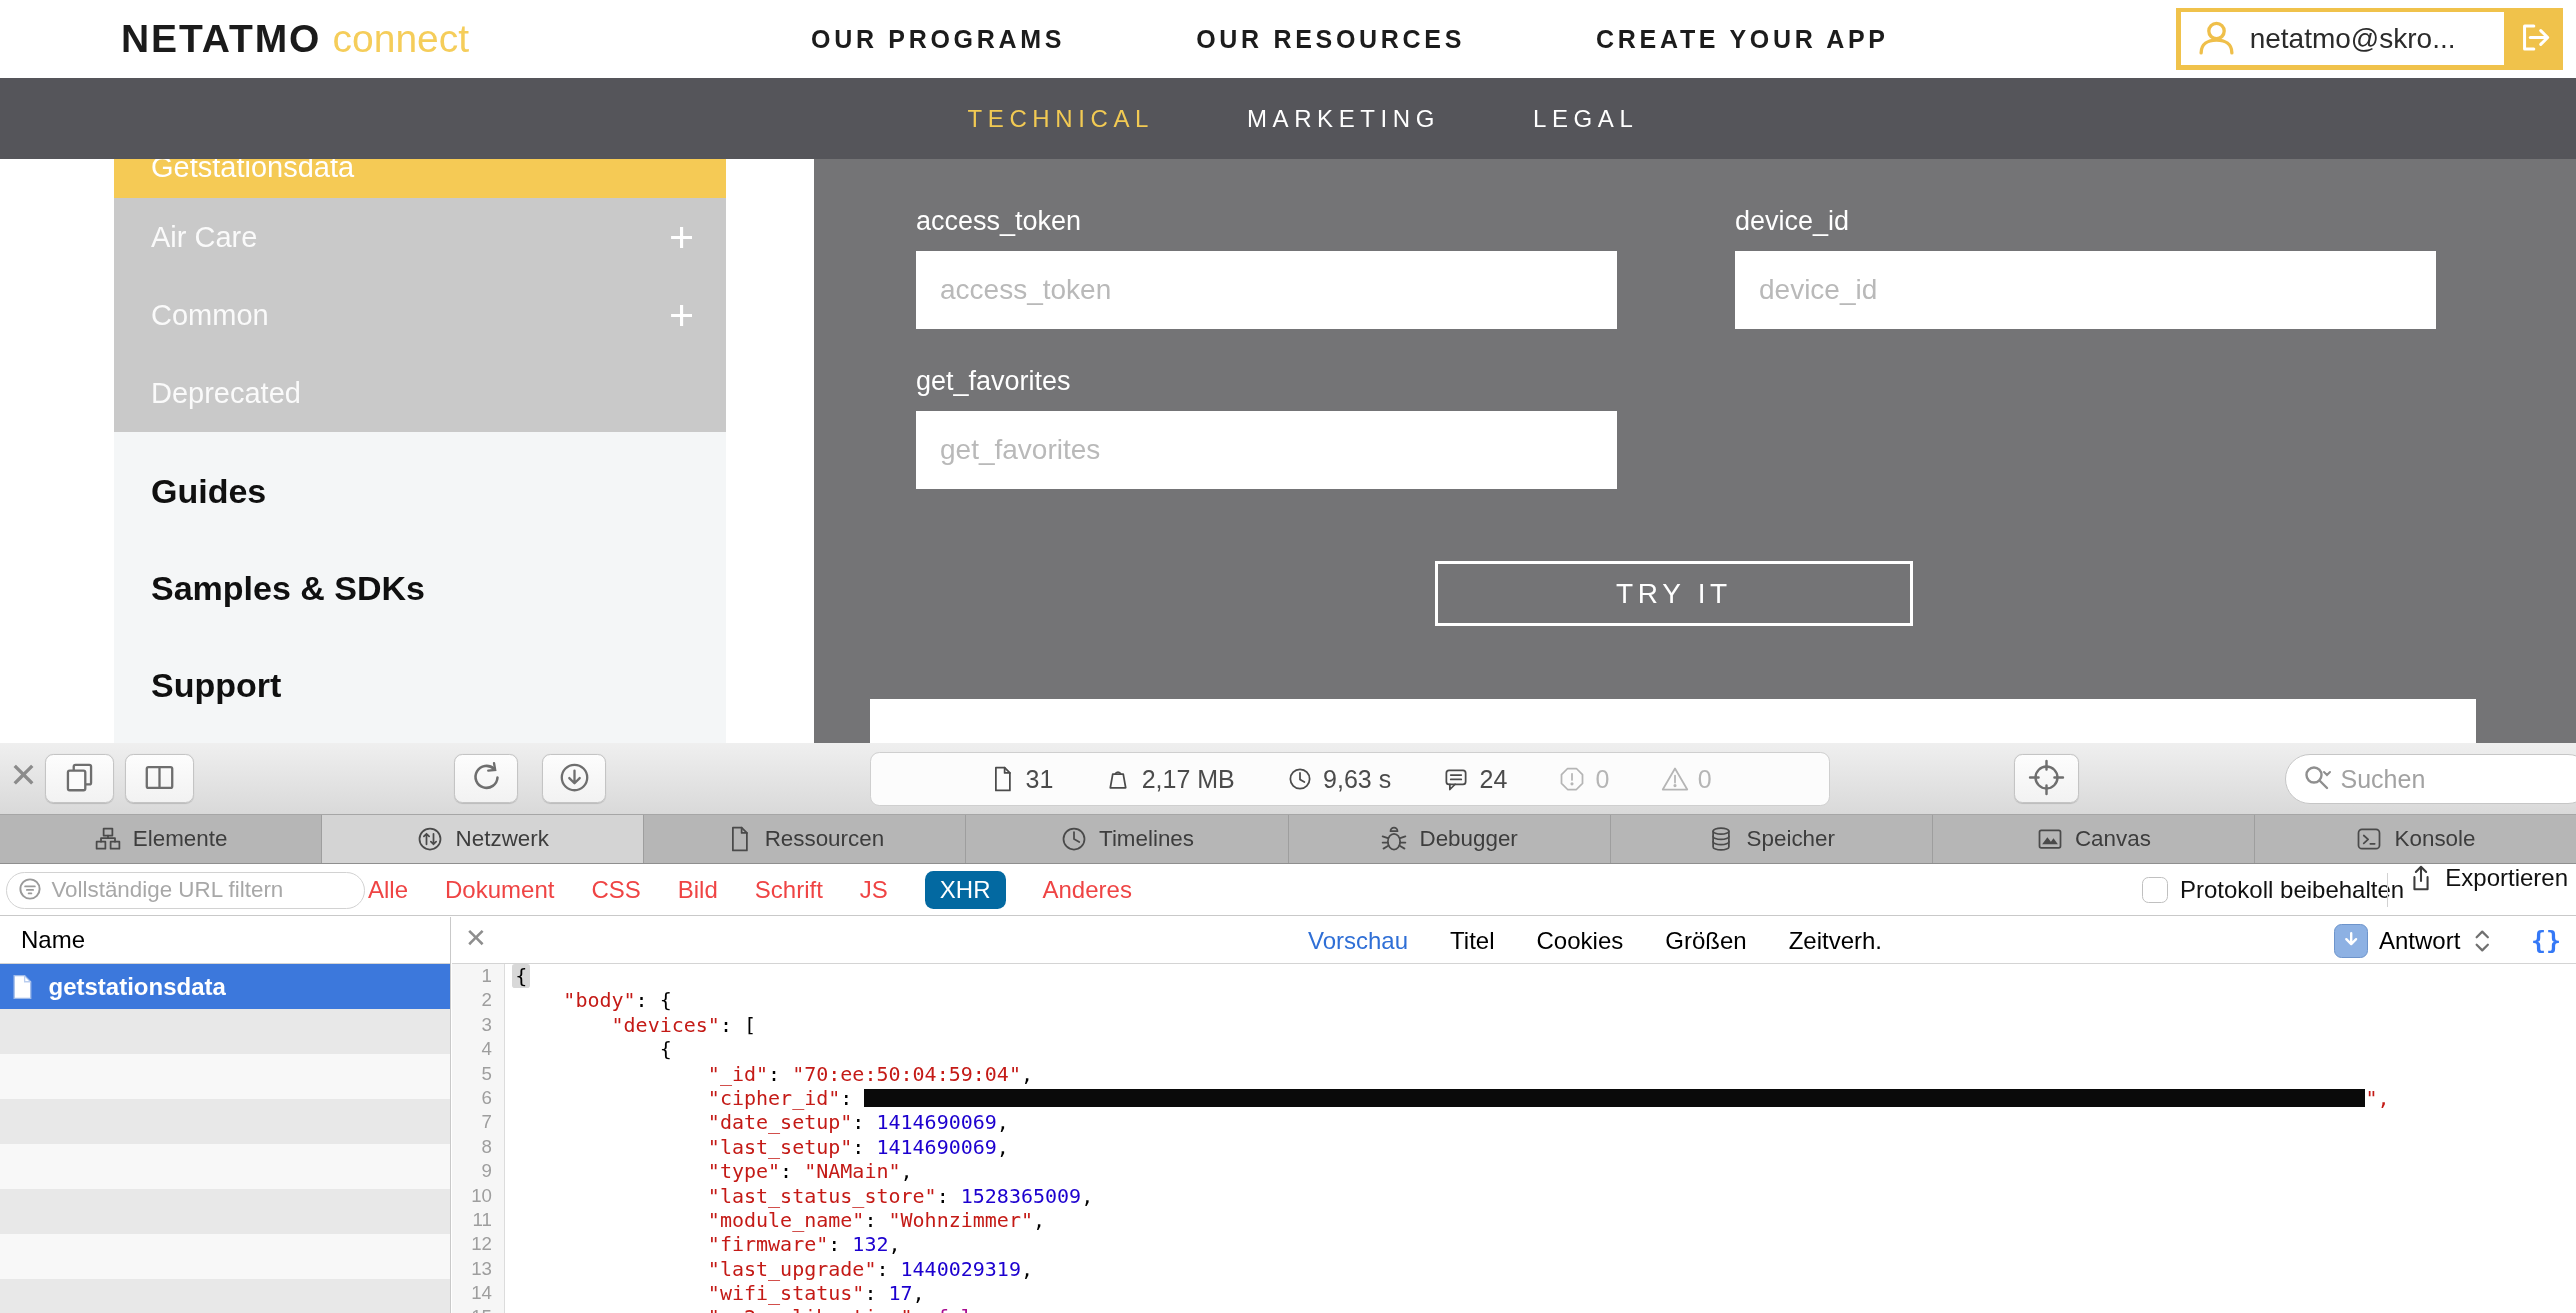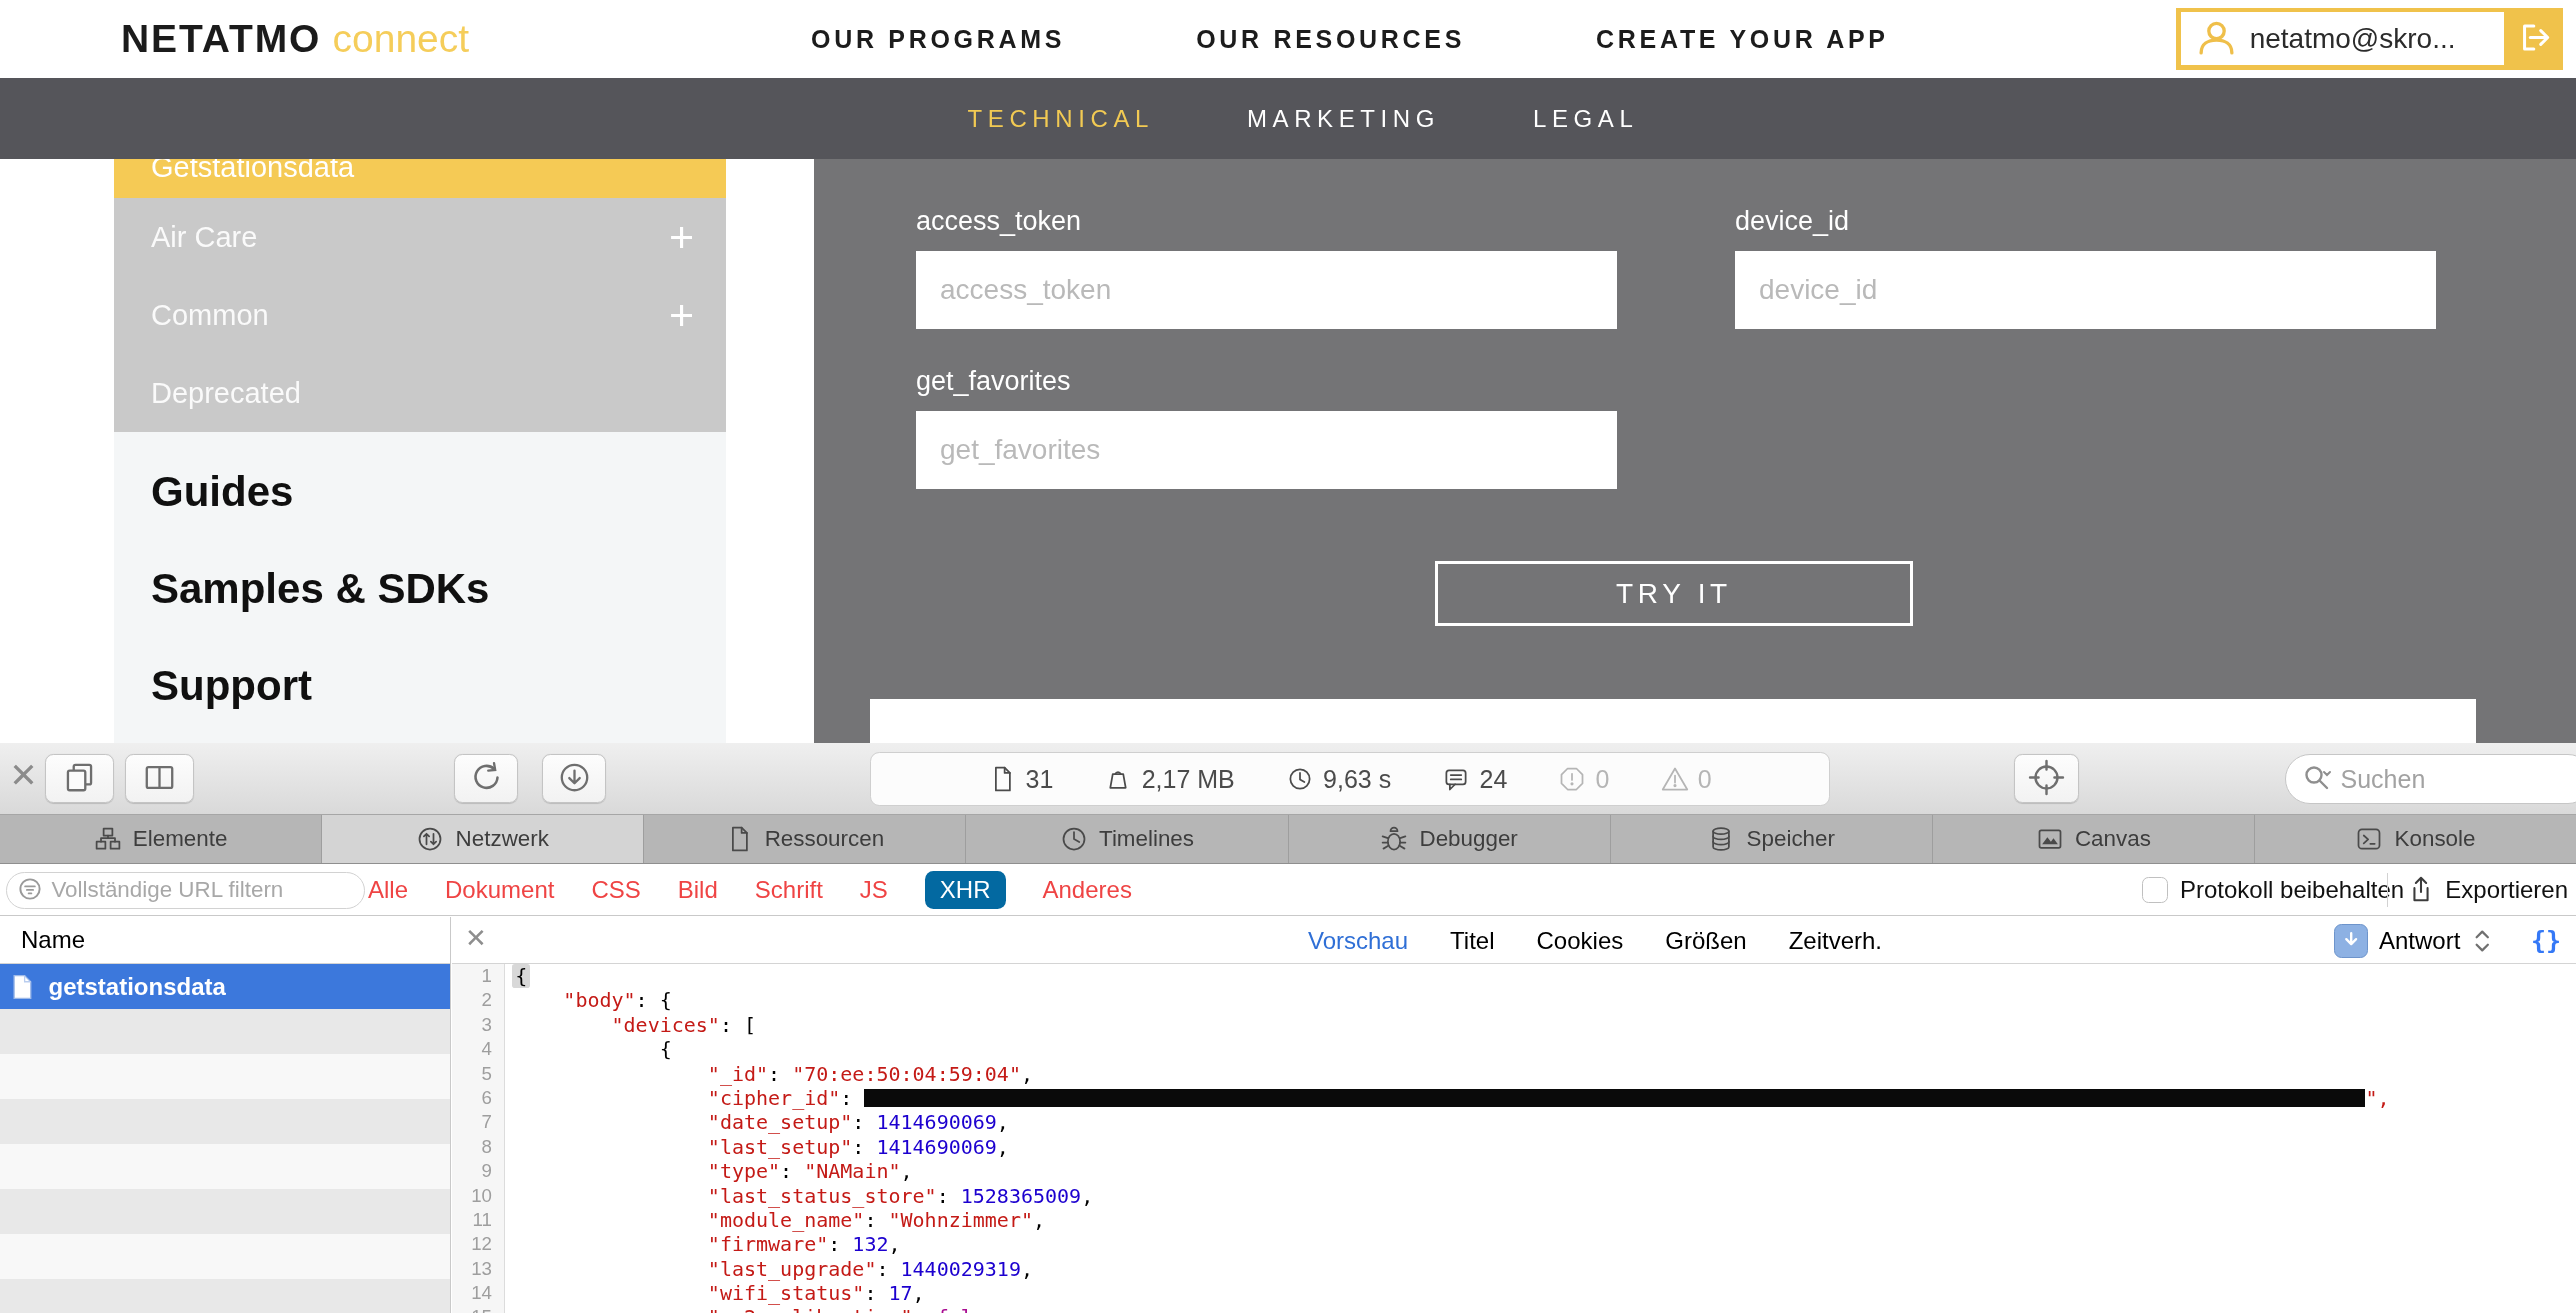"Guides" .sb-item { font-size: 42px -> 34px }
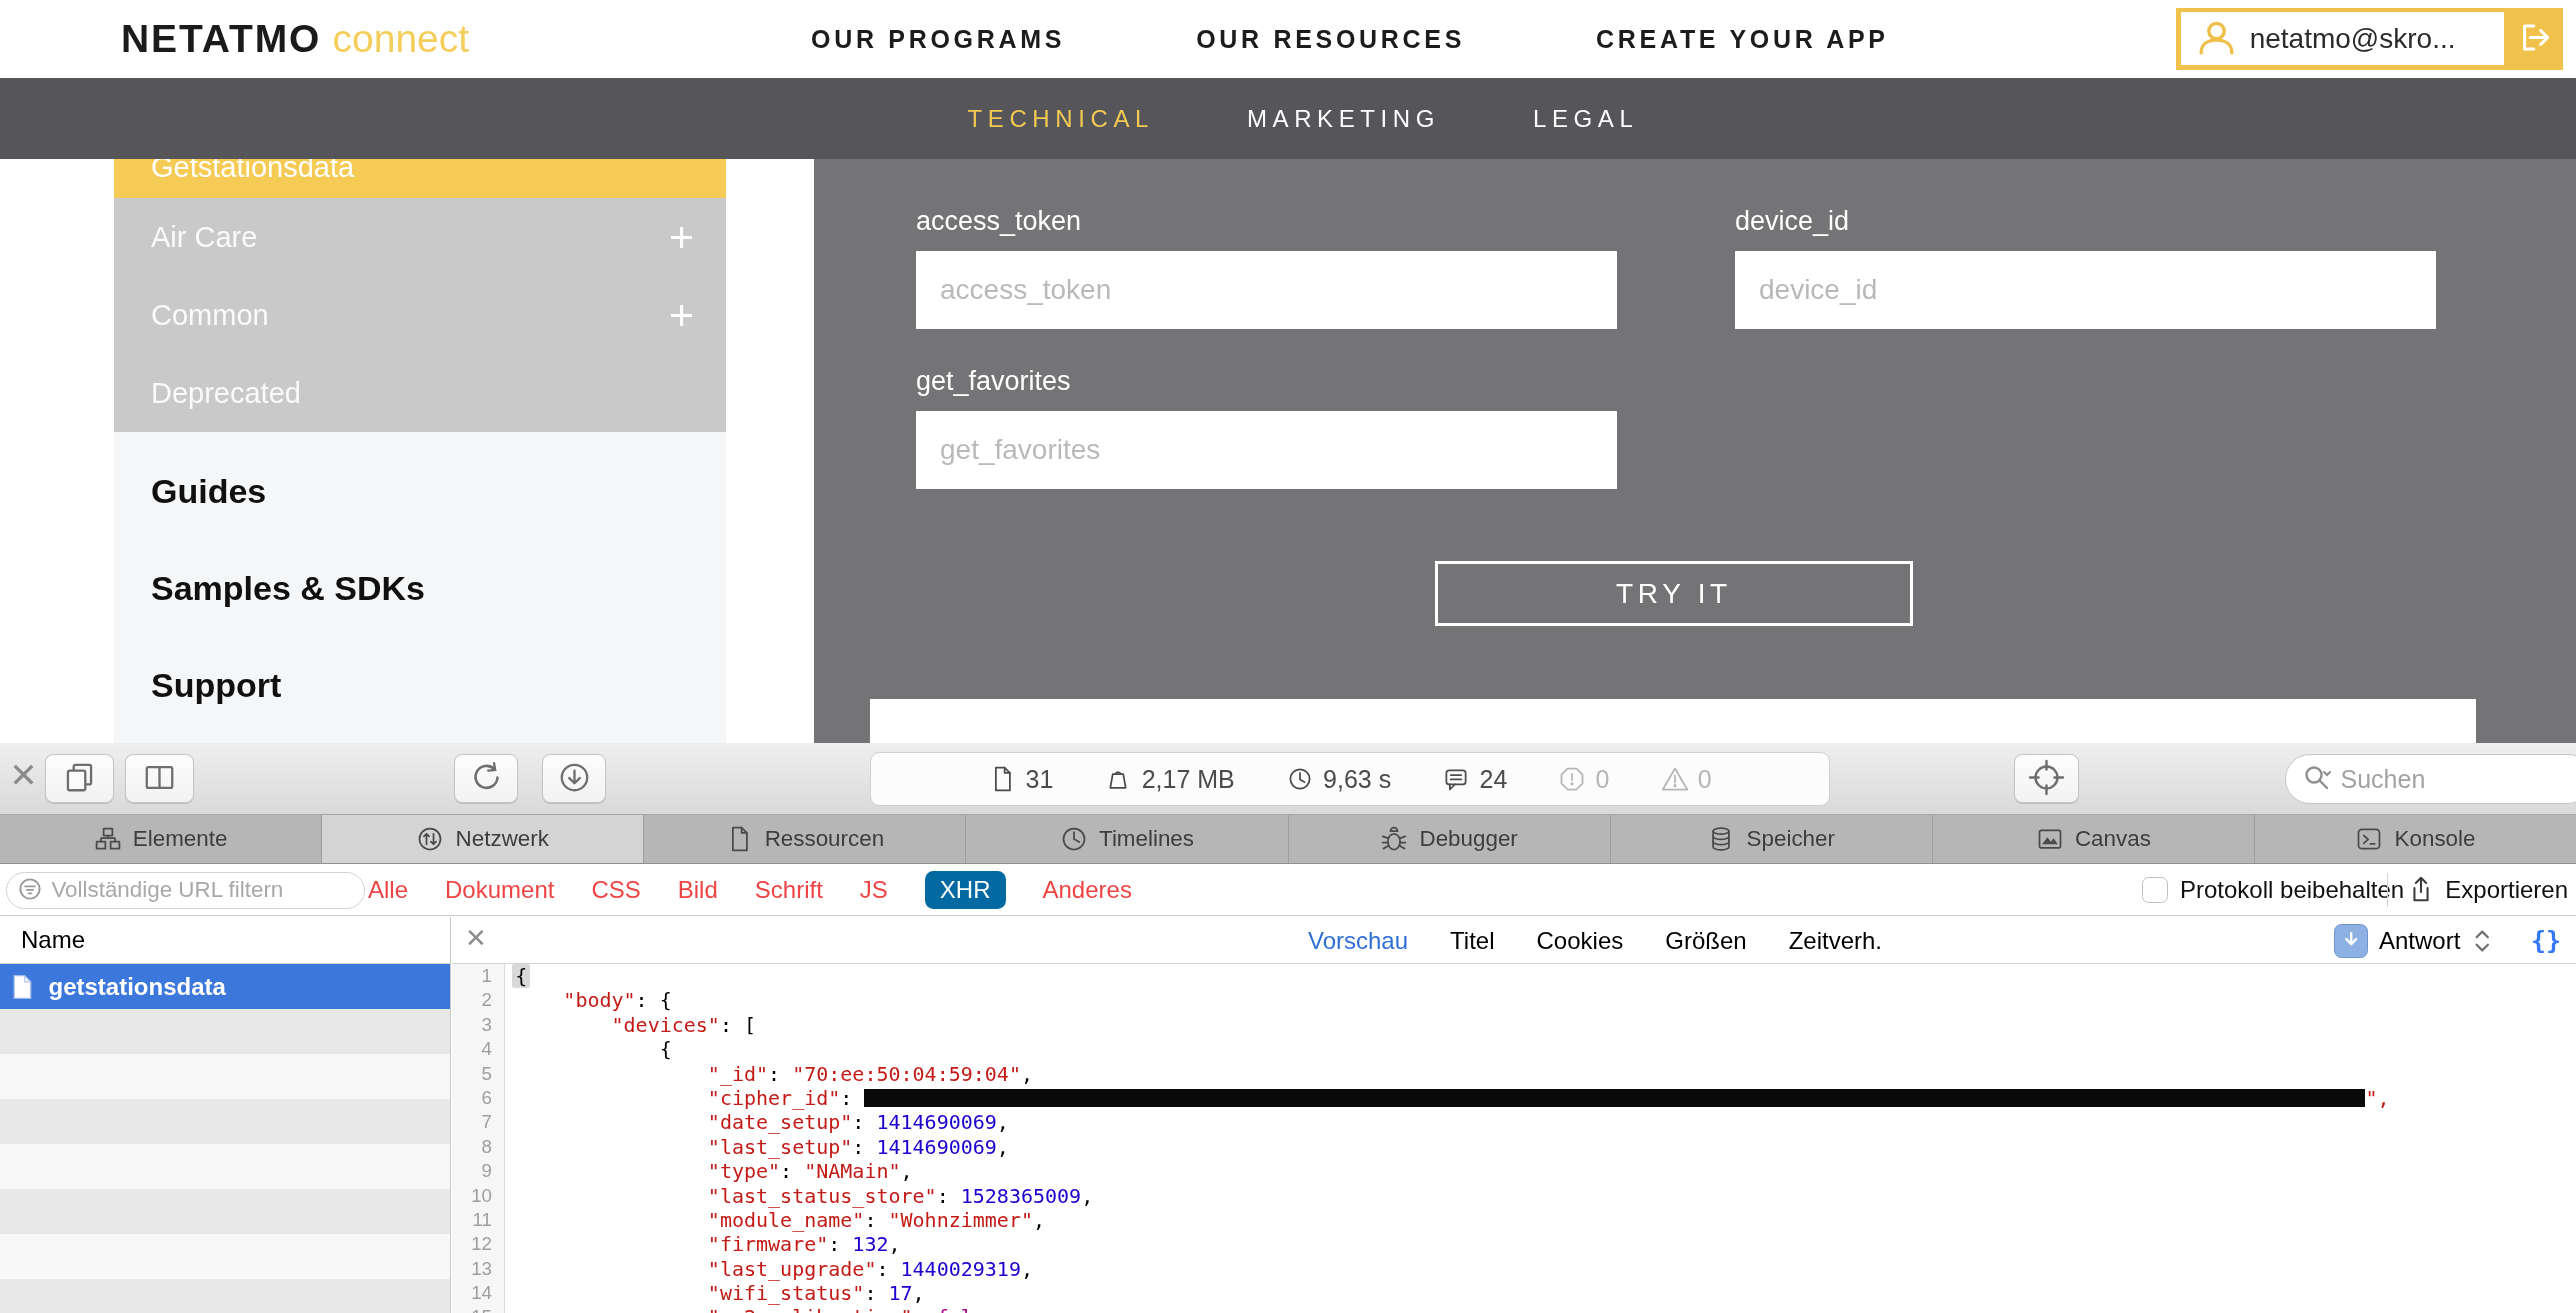"Exportieren" .export { align-items: center -> flex-start }
